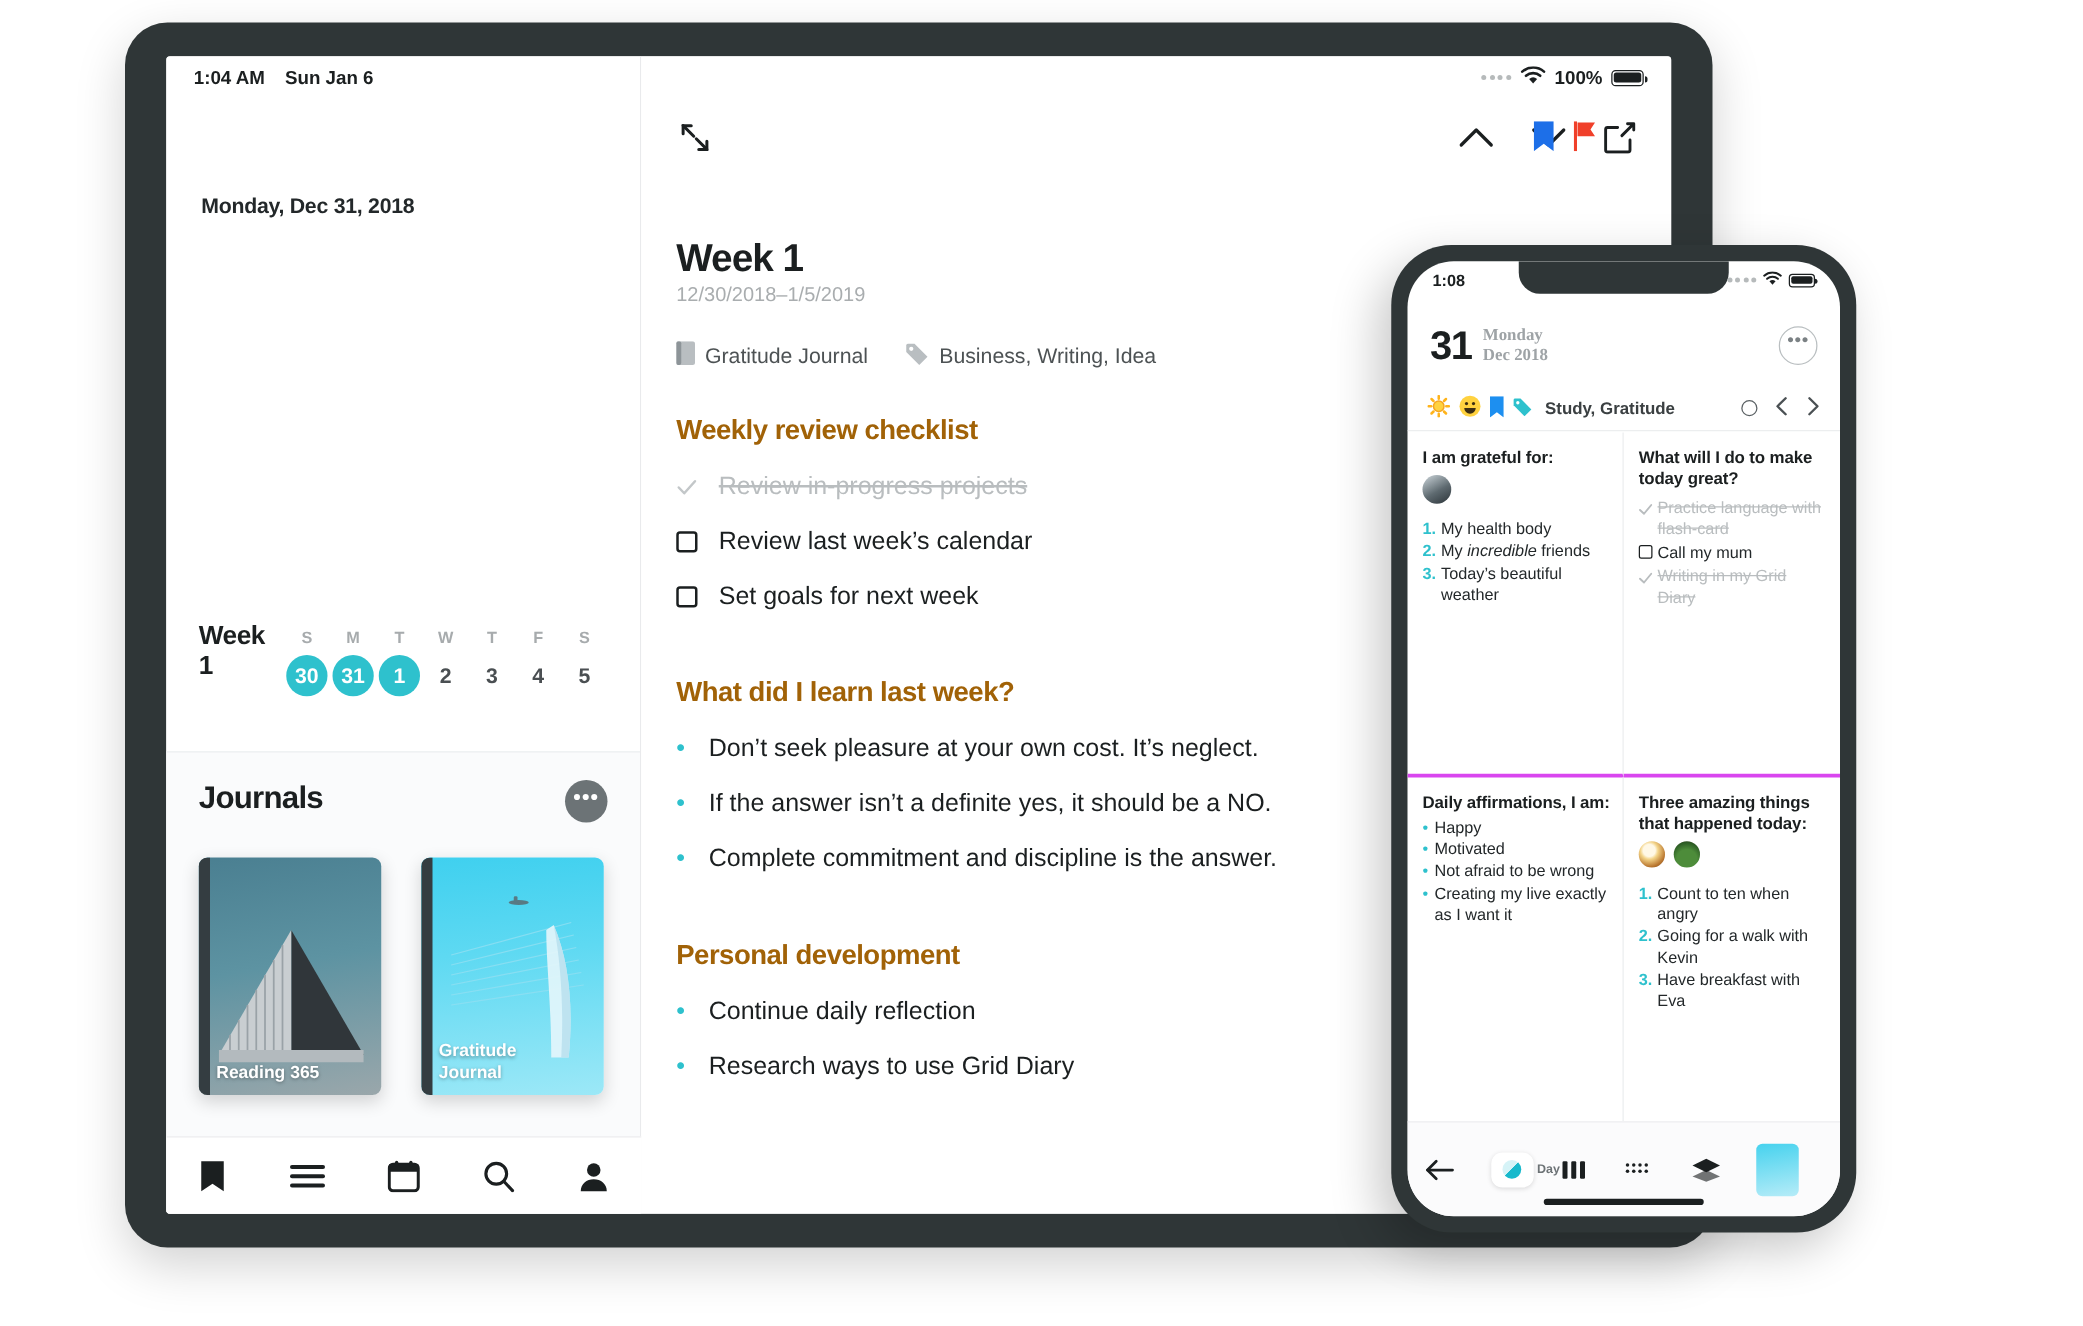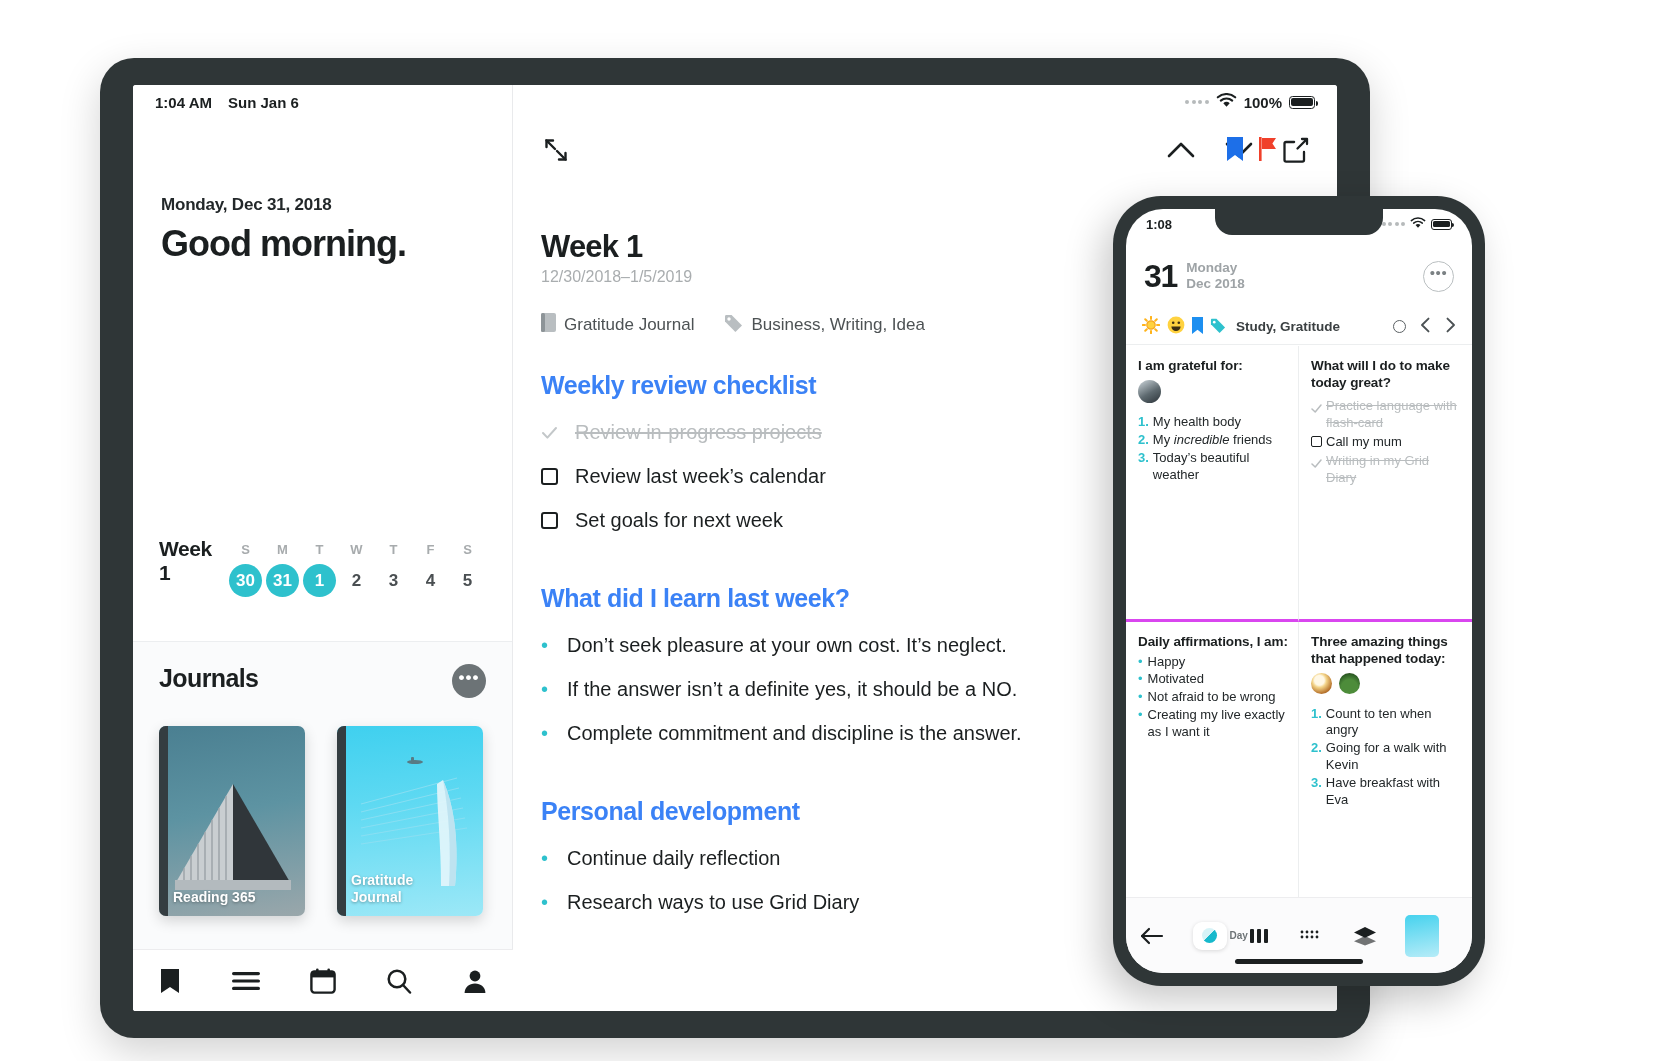"1:04 AM" .ipad { margin-top: 40px -> none }
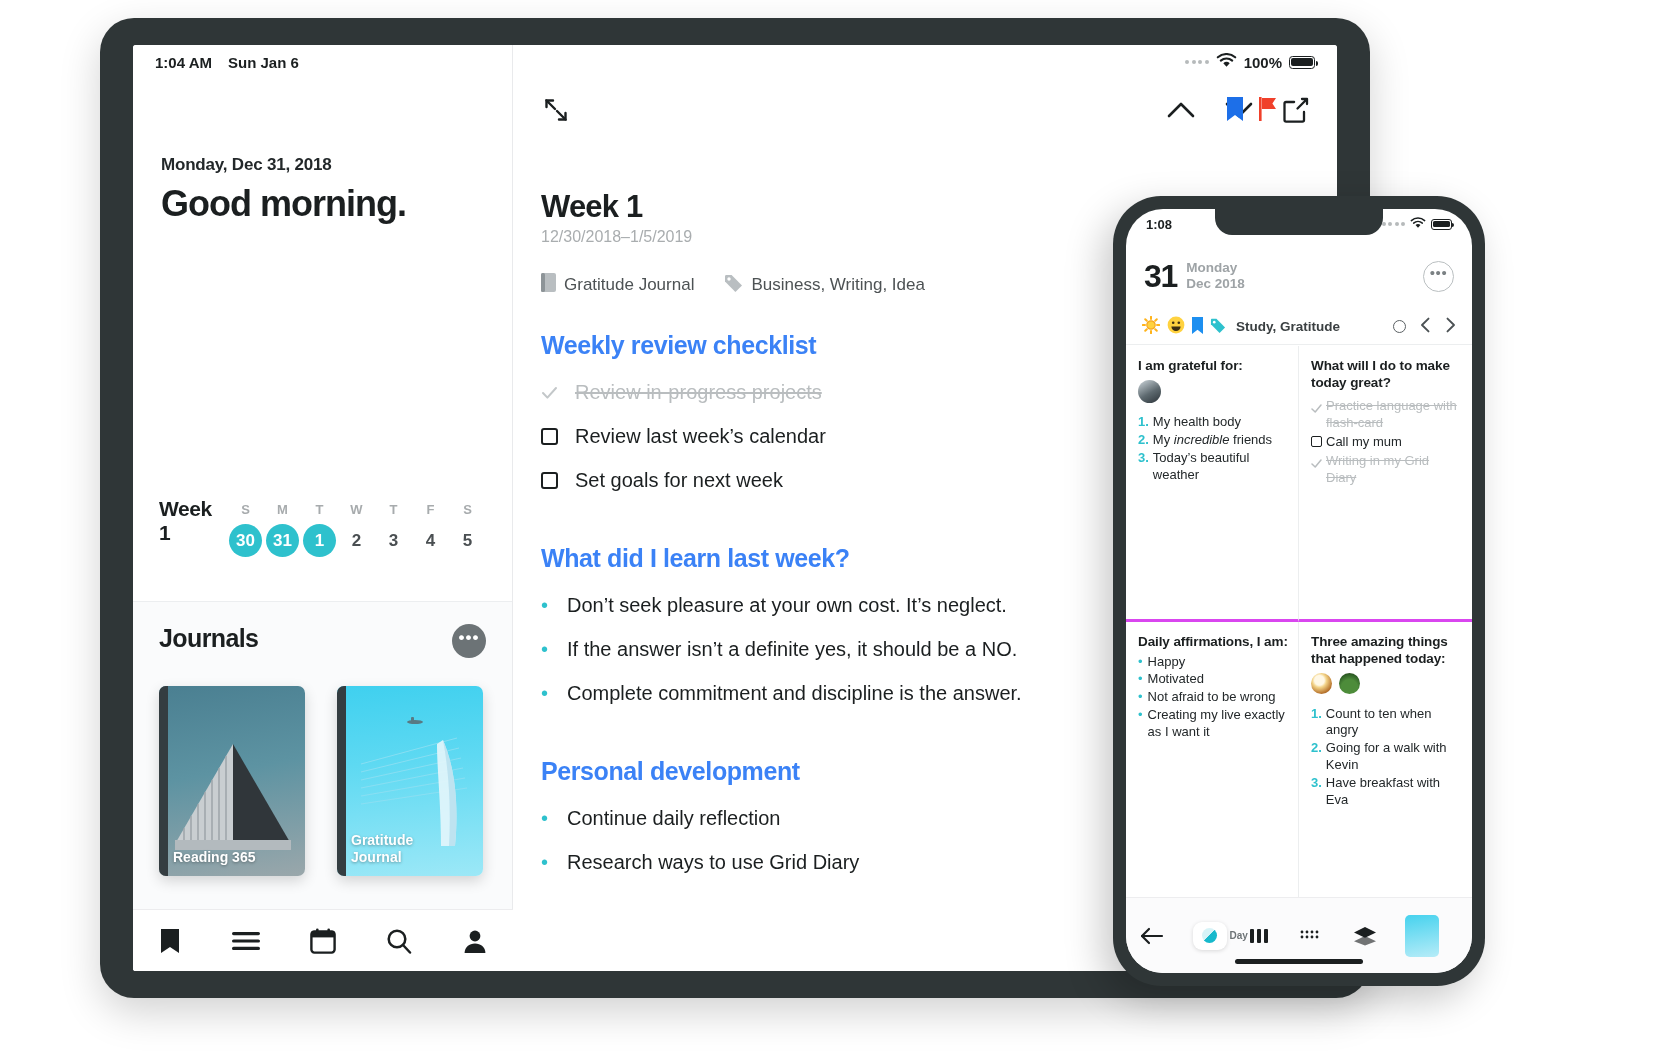"Good morning." div.sb-hello { html: <div>Good morning.</div> -> none }
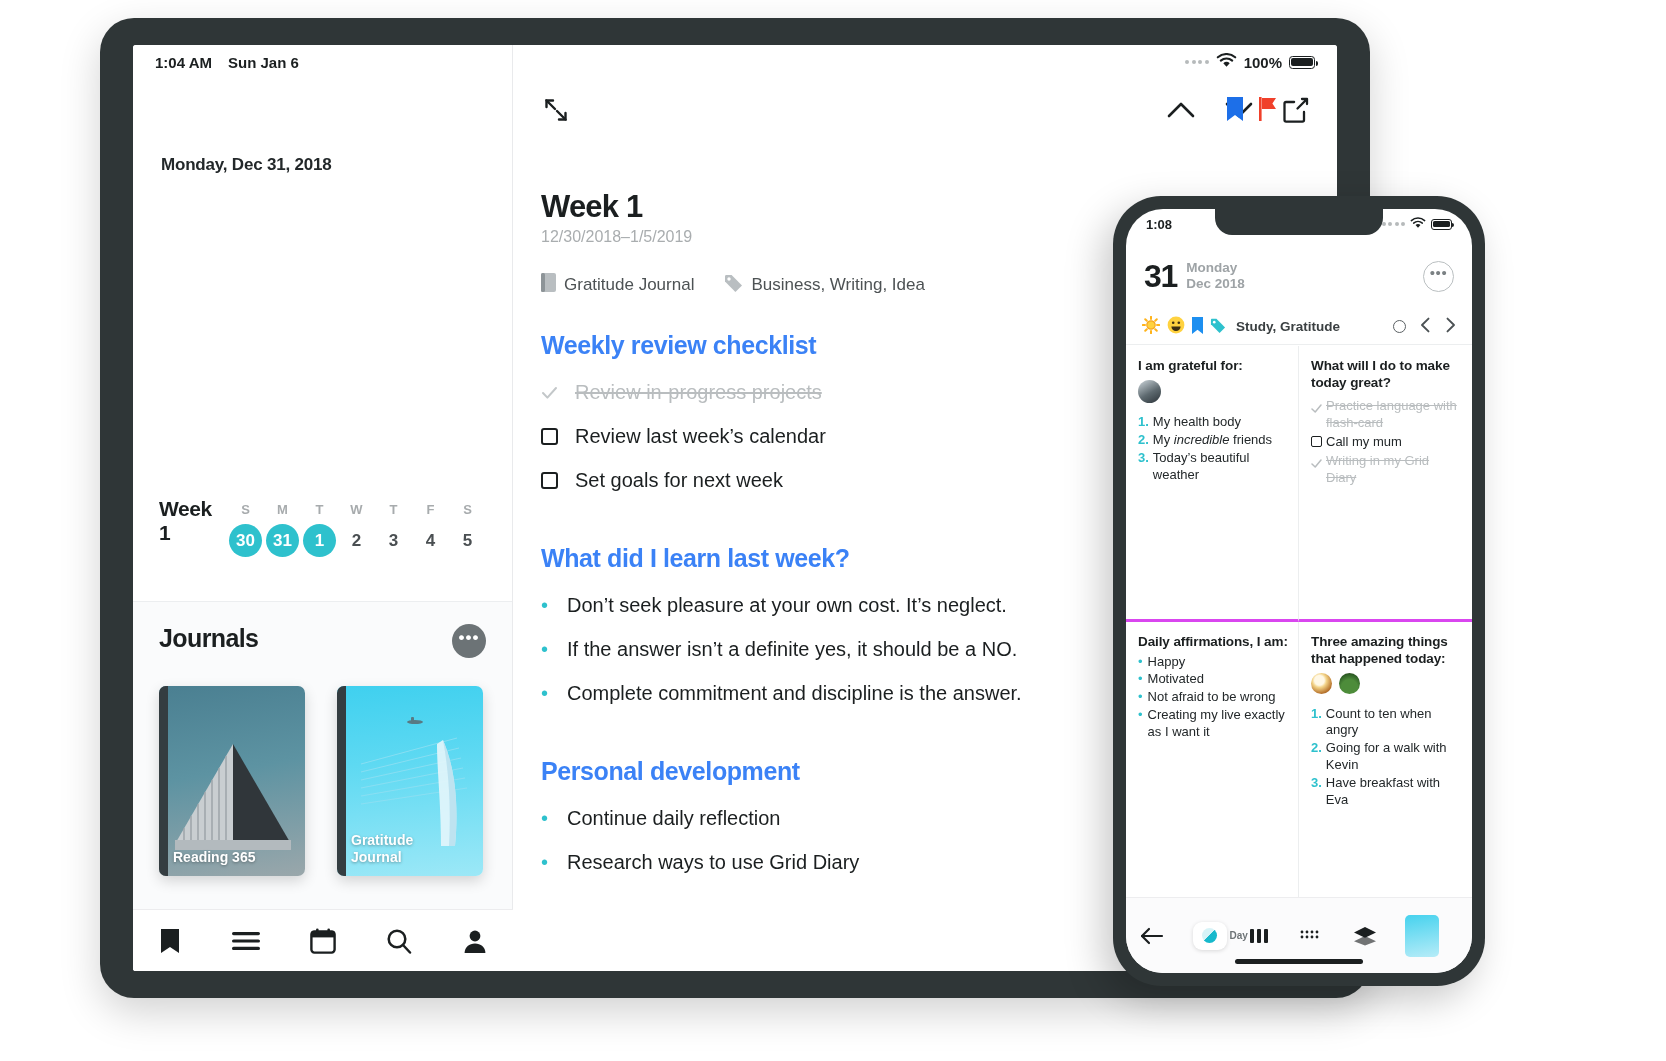"Monday" .ip-dayinfo { font-family: none -> Liberation Serif, serif }
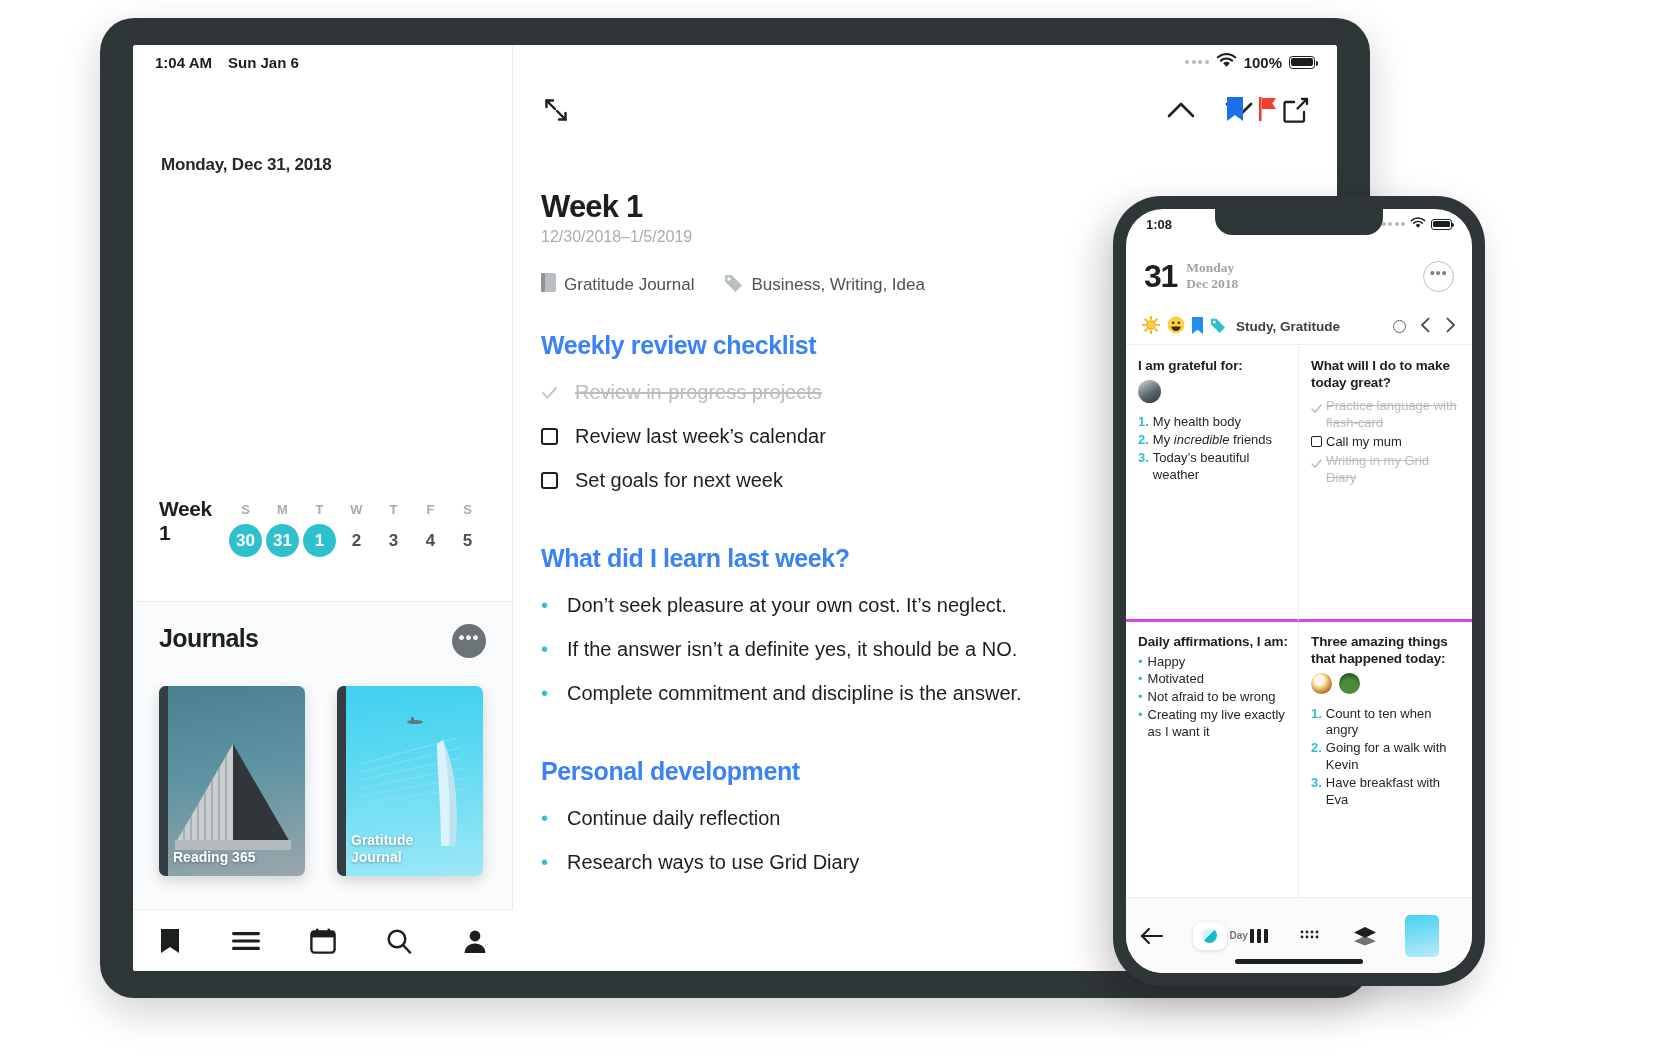"Weekly review checklist" .ed-h2 { color: #3b82f6 -> #a16207; font-size: 25px -> 22px }
